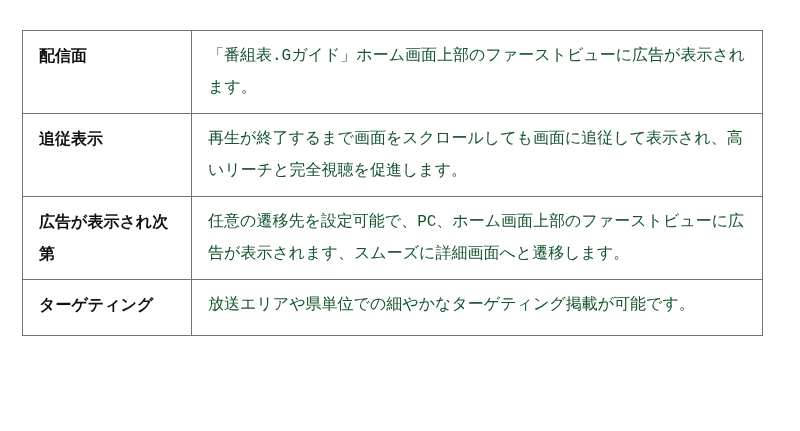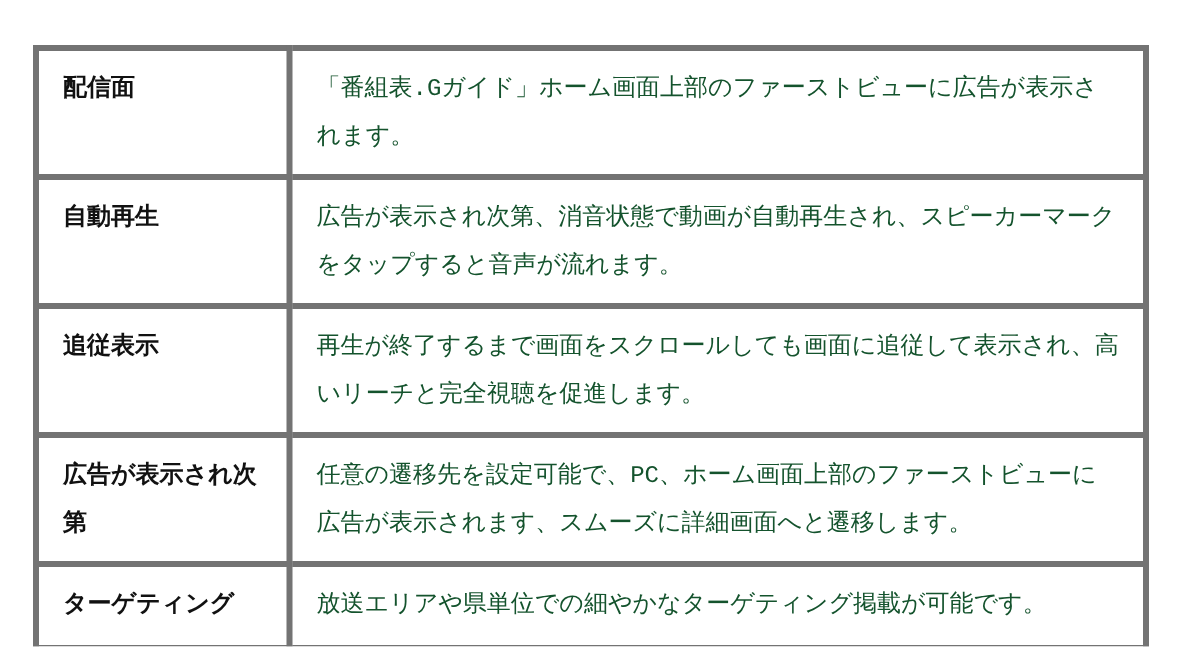"配信面" table.feature-table td { border: 4px solid #737373 -> 1px solid #737373 }
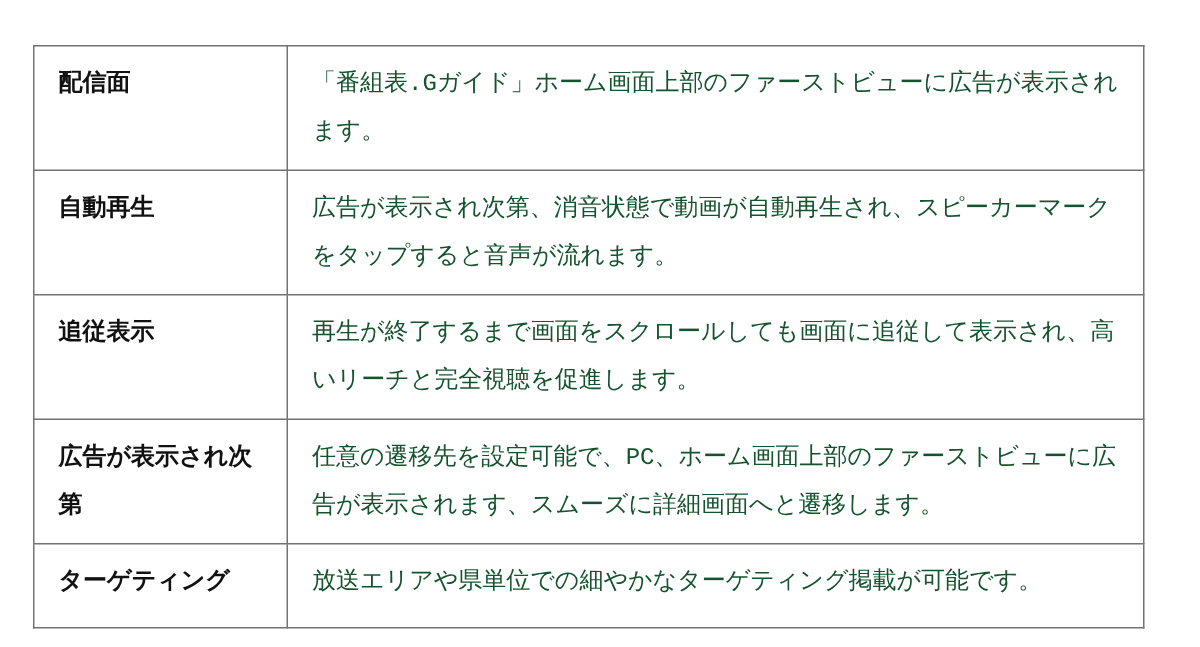"自動再生" tr.row-2 { html: <tr> <td>自動再生</td> <td>広告が表示され次第、消音状態で動画が自動再生され、スピーカーマークをタップすると音声が流れます。</td> </tr> -> none }
